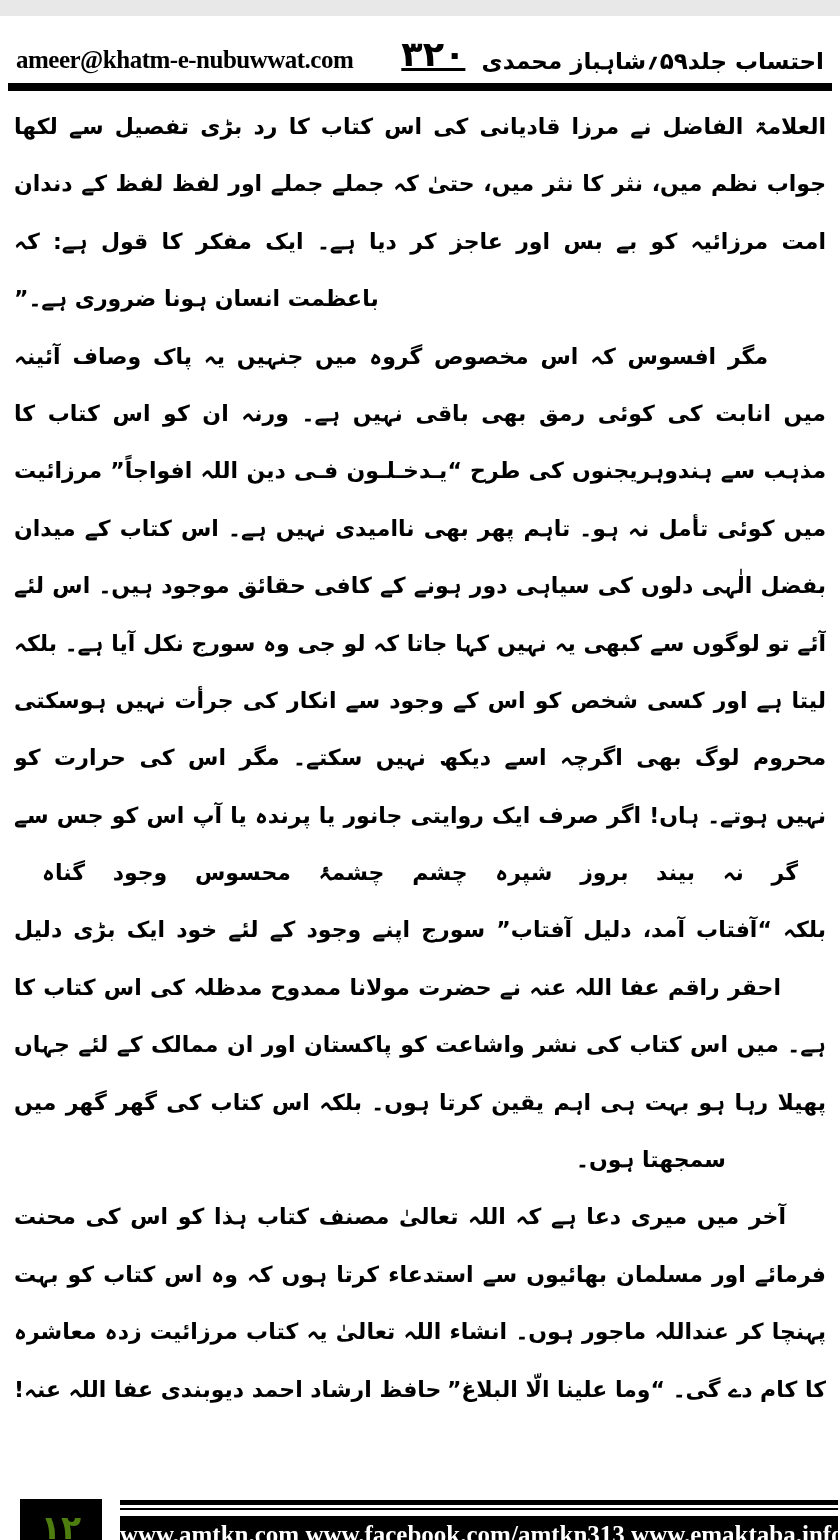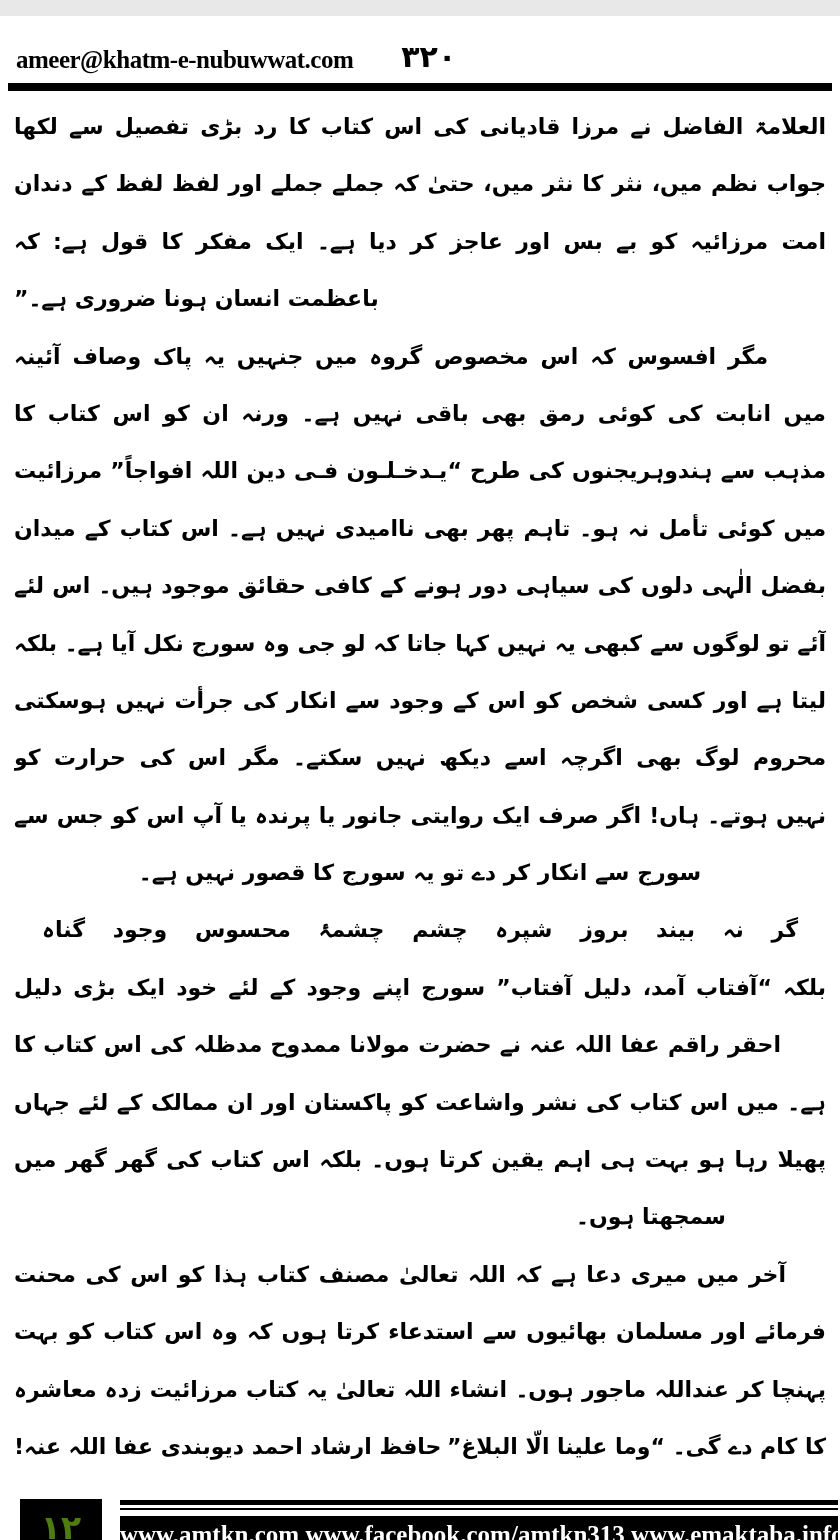"۳۲۰" .header-pagenum { font-size: 30px -> 35px; text-decoration: none -> underline }
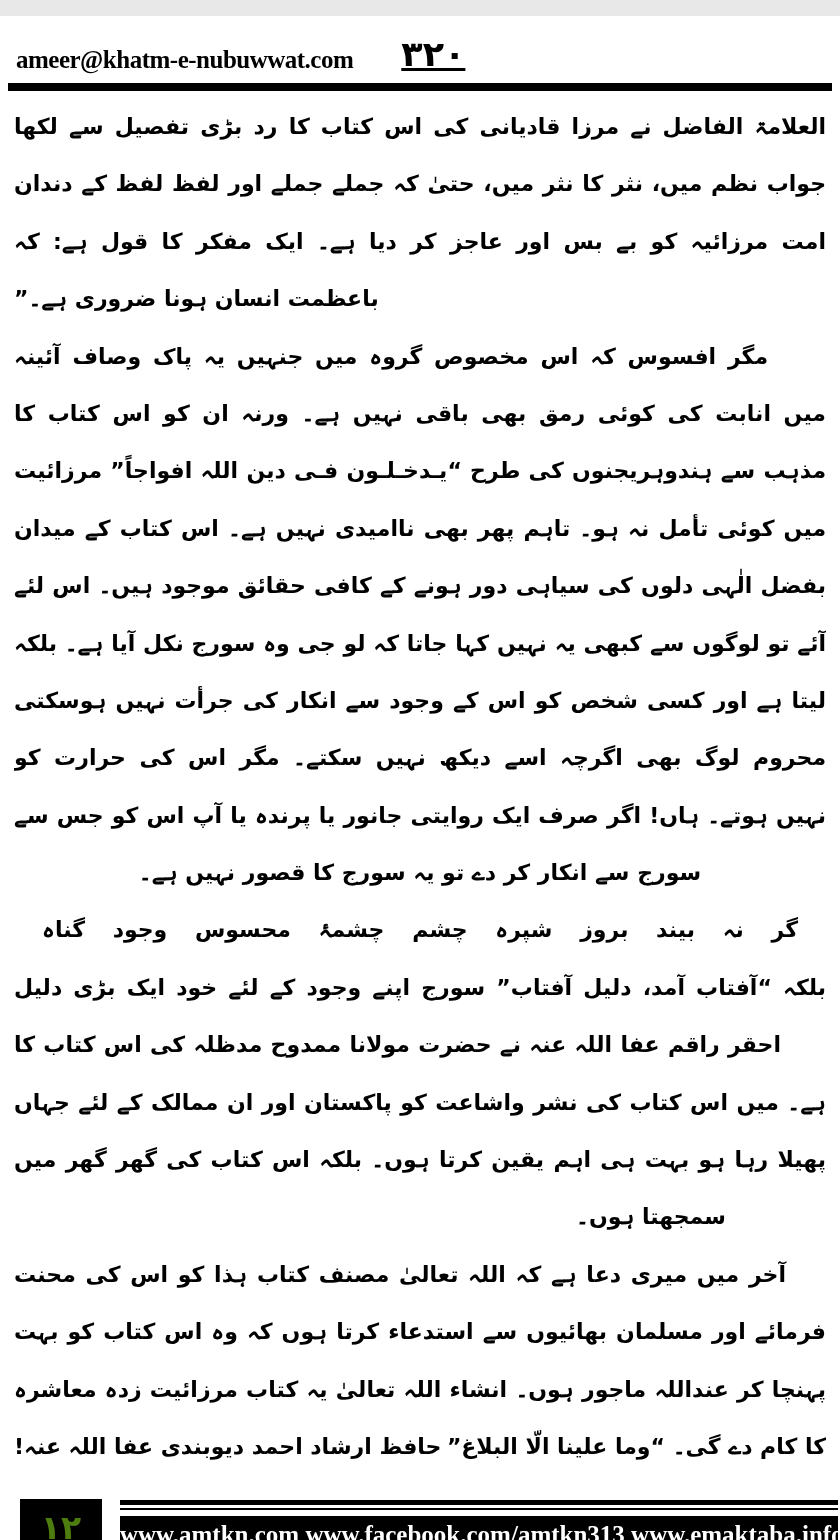"احتساب جلد۵۹؍شاہباز محمدی" span.header-title { html: none -> <span>احتساب جلد۵۹؍شاہباز محمدی</span> }
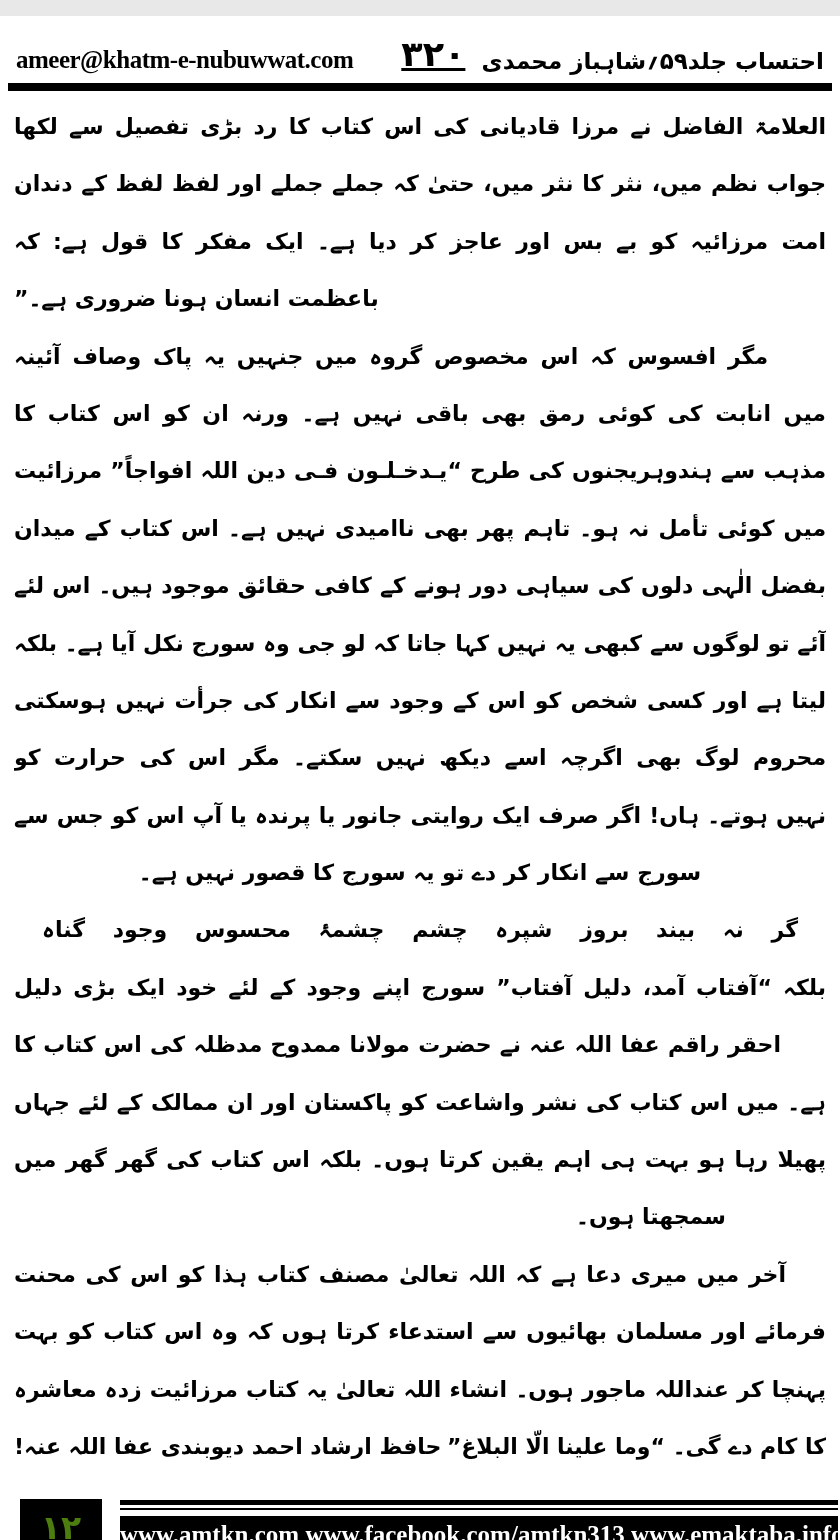"سورج سے انکار کر دے" div.line { html: <div>سورج سے انکار کر دے تو یہ سورج کا قصور نہیں ہے۔</div> -> none }
